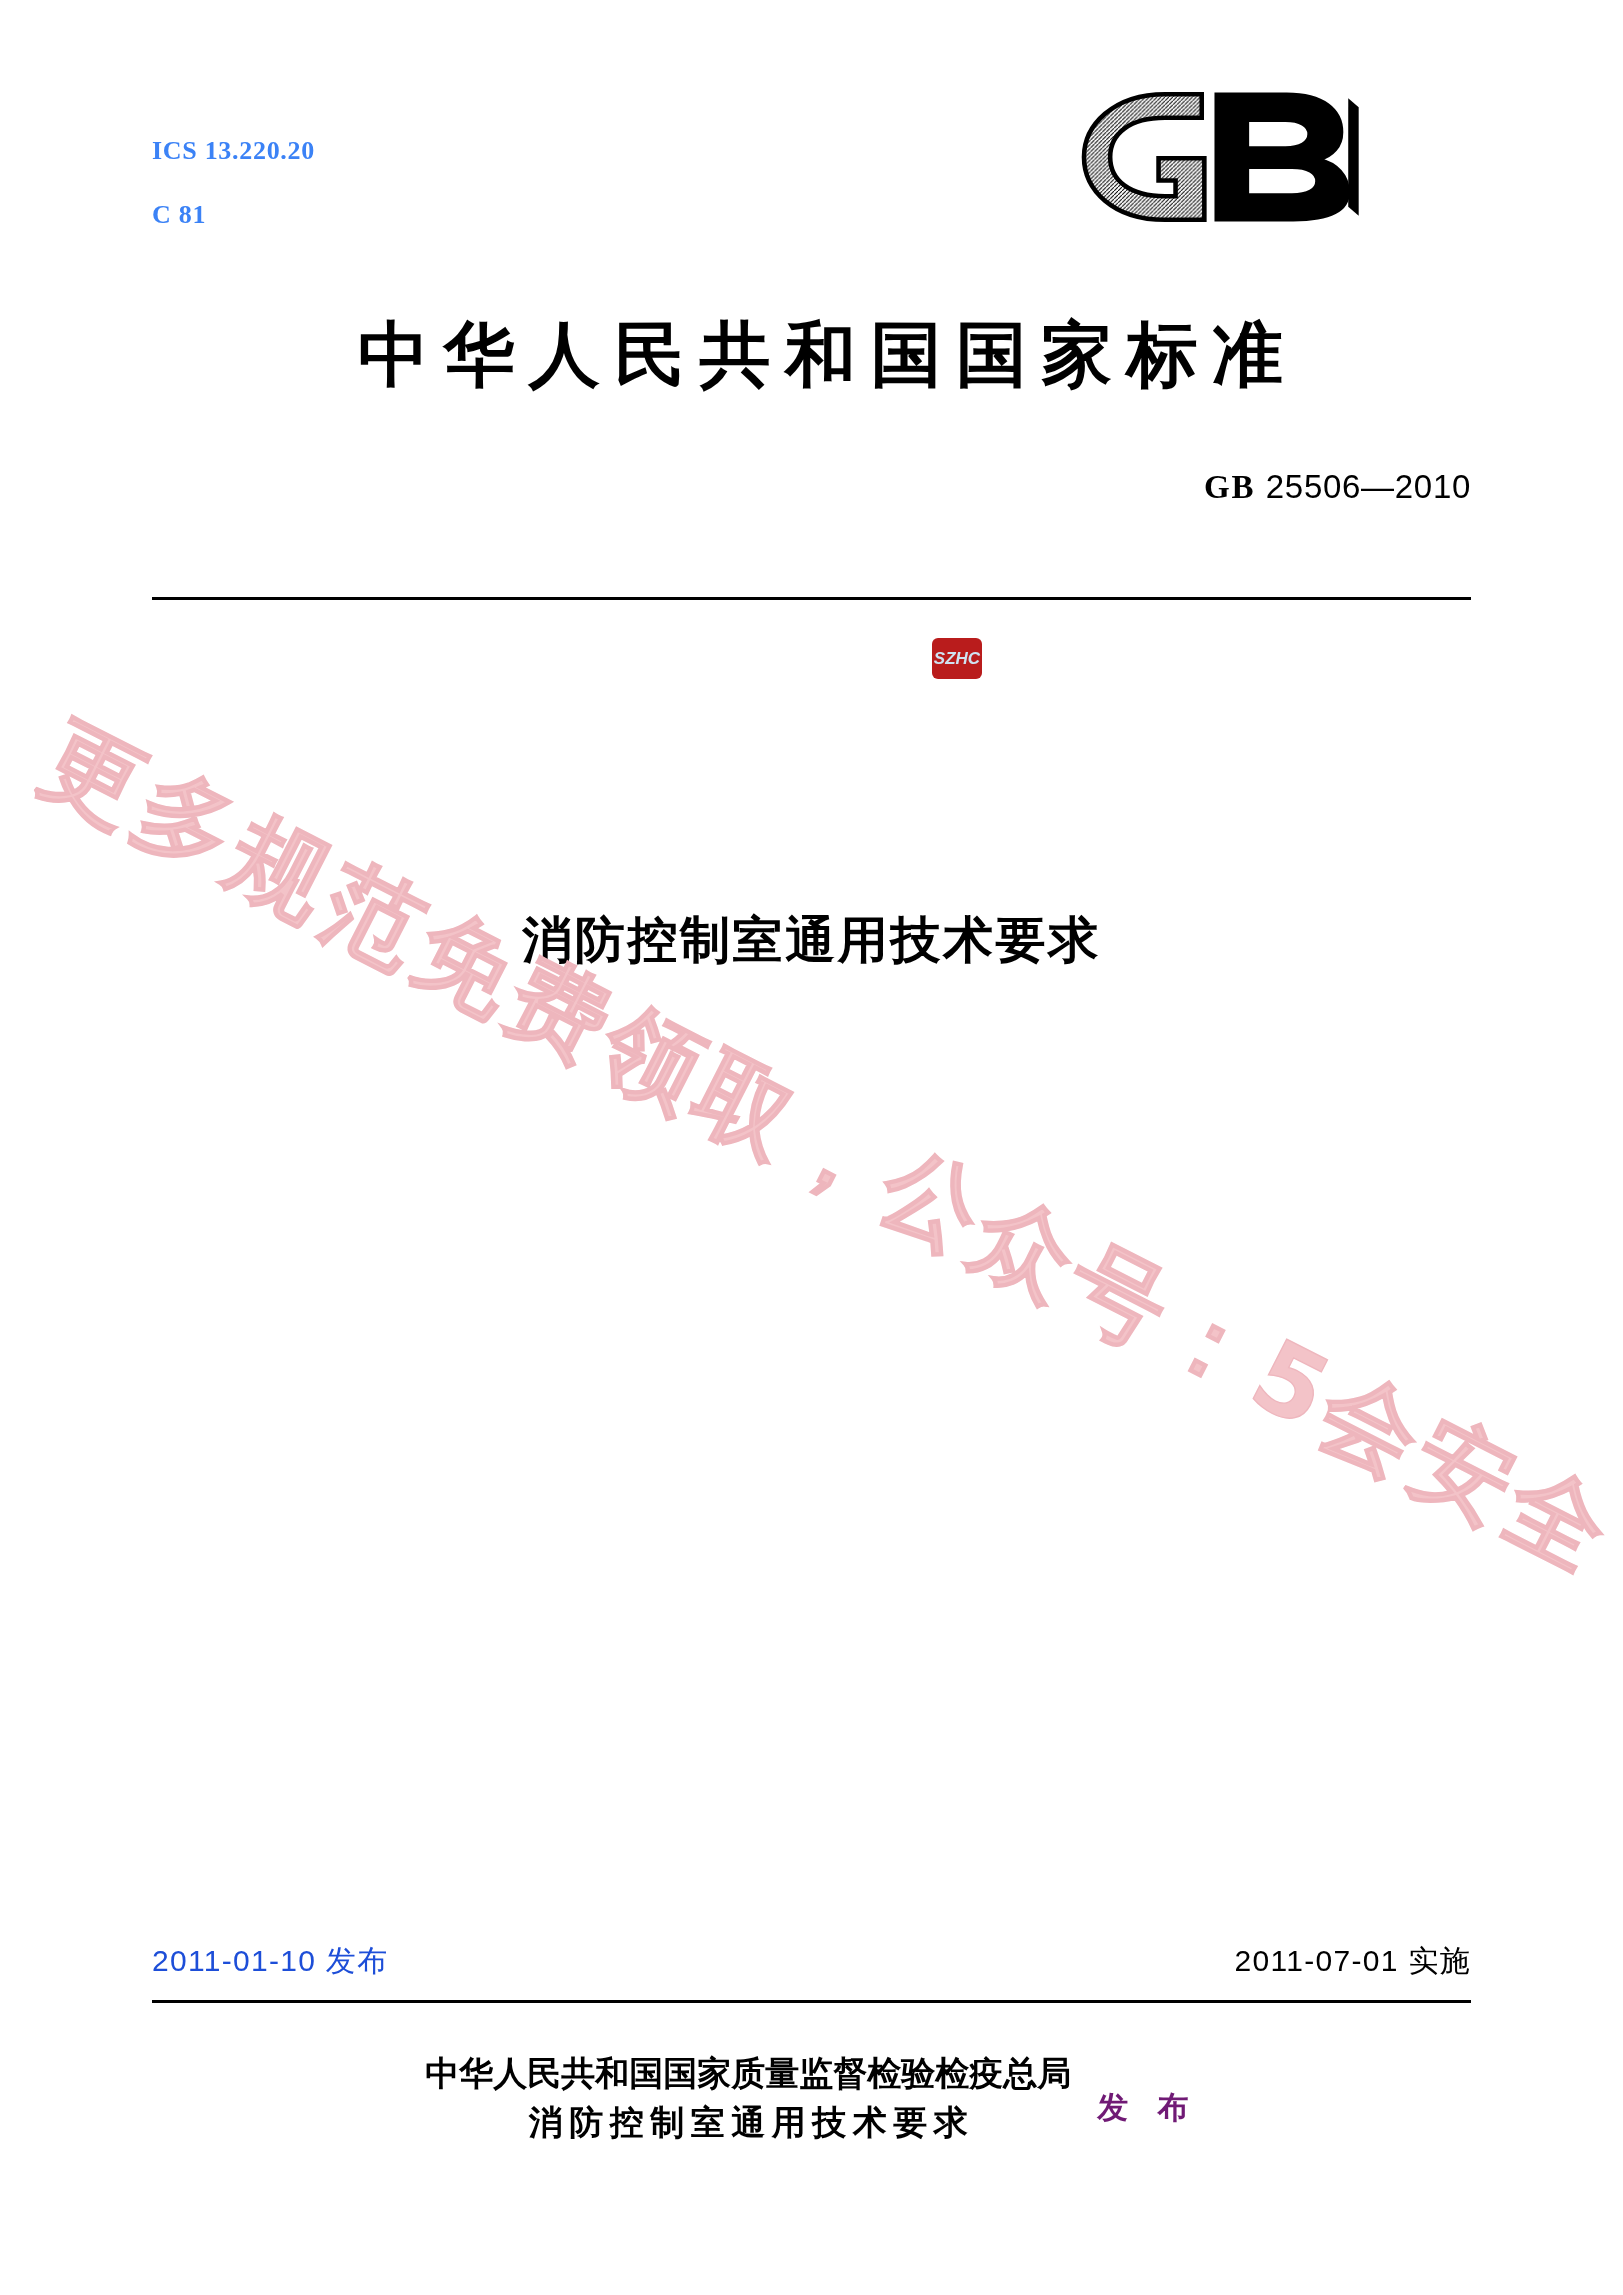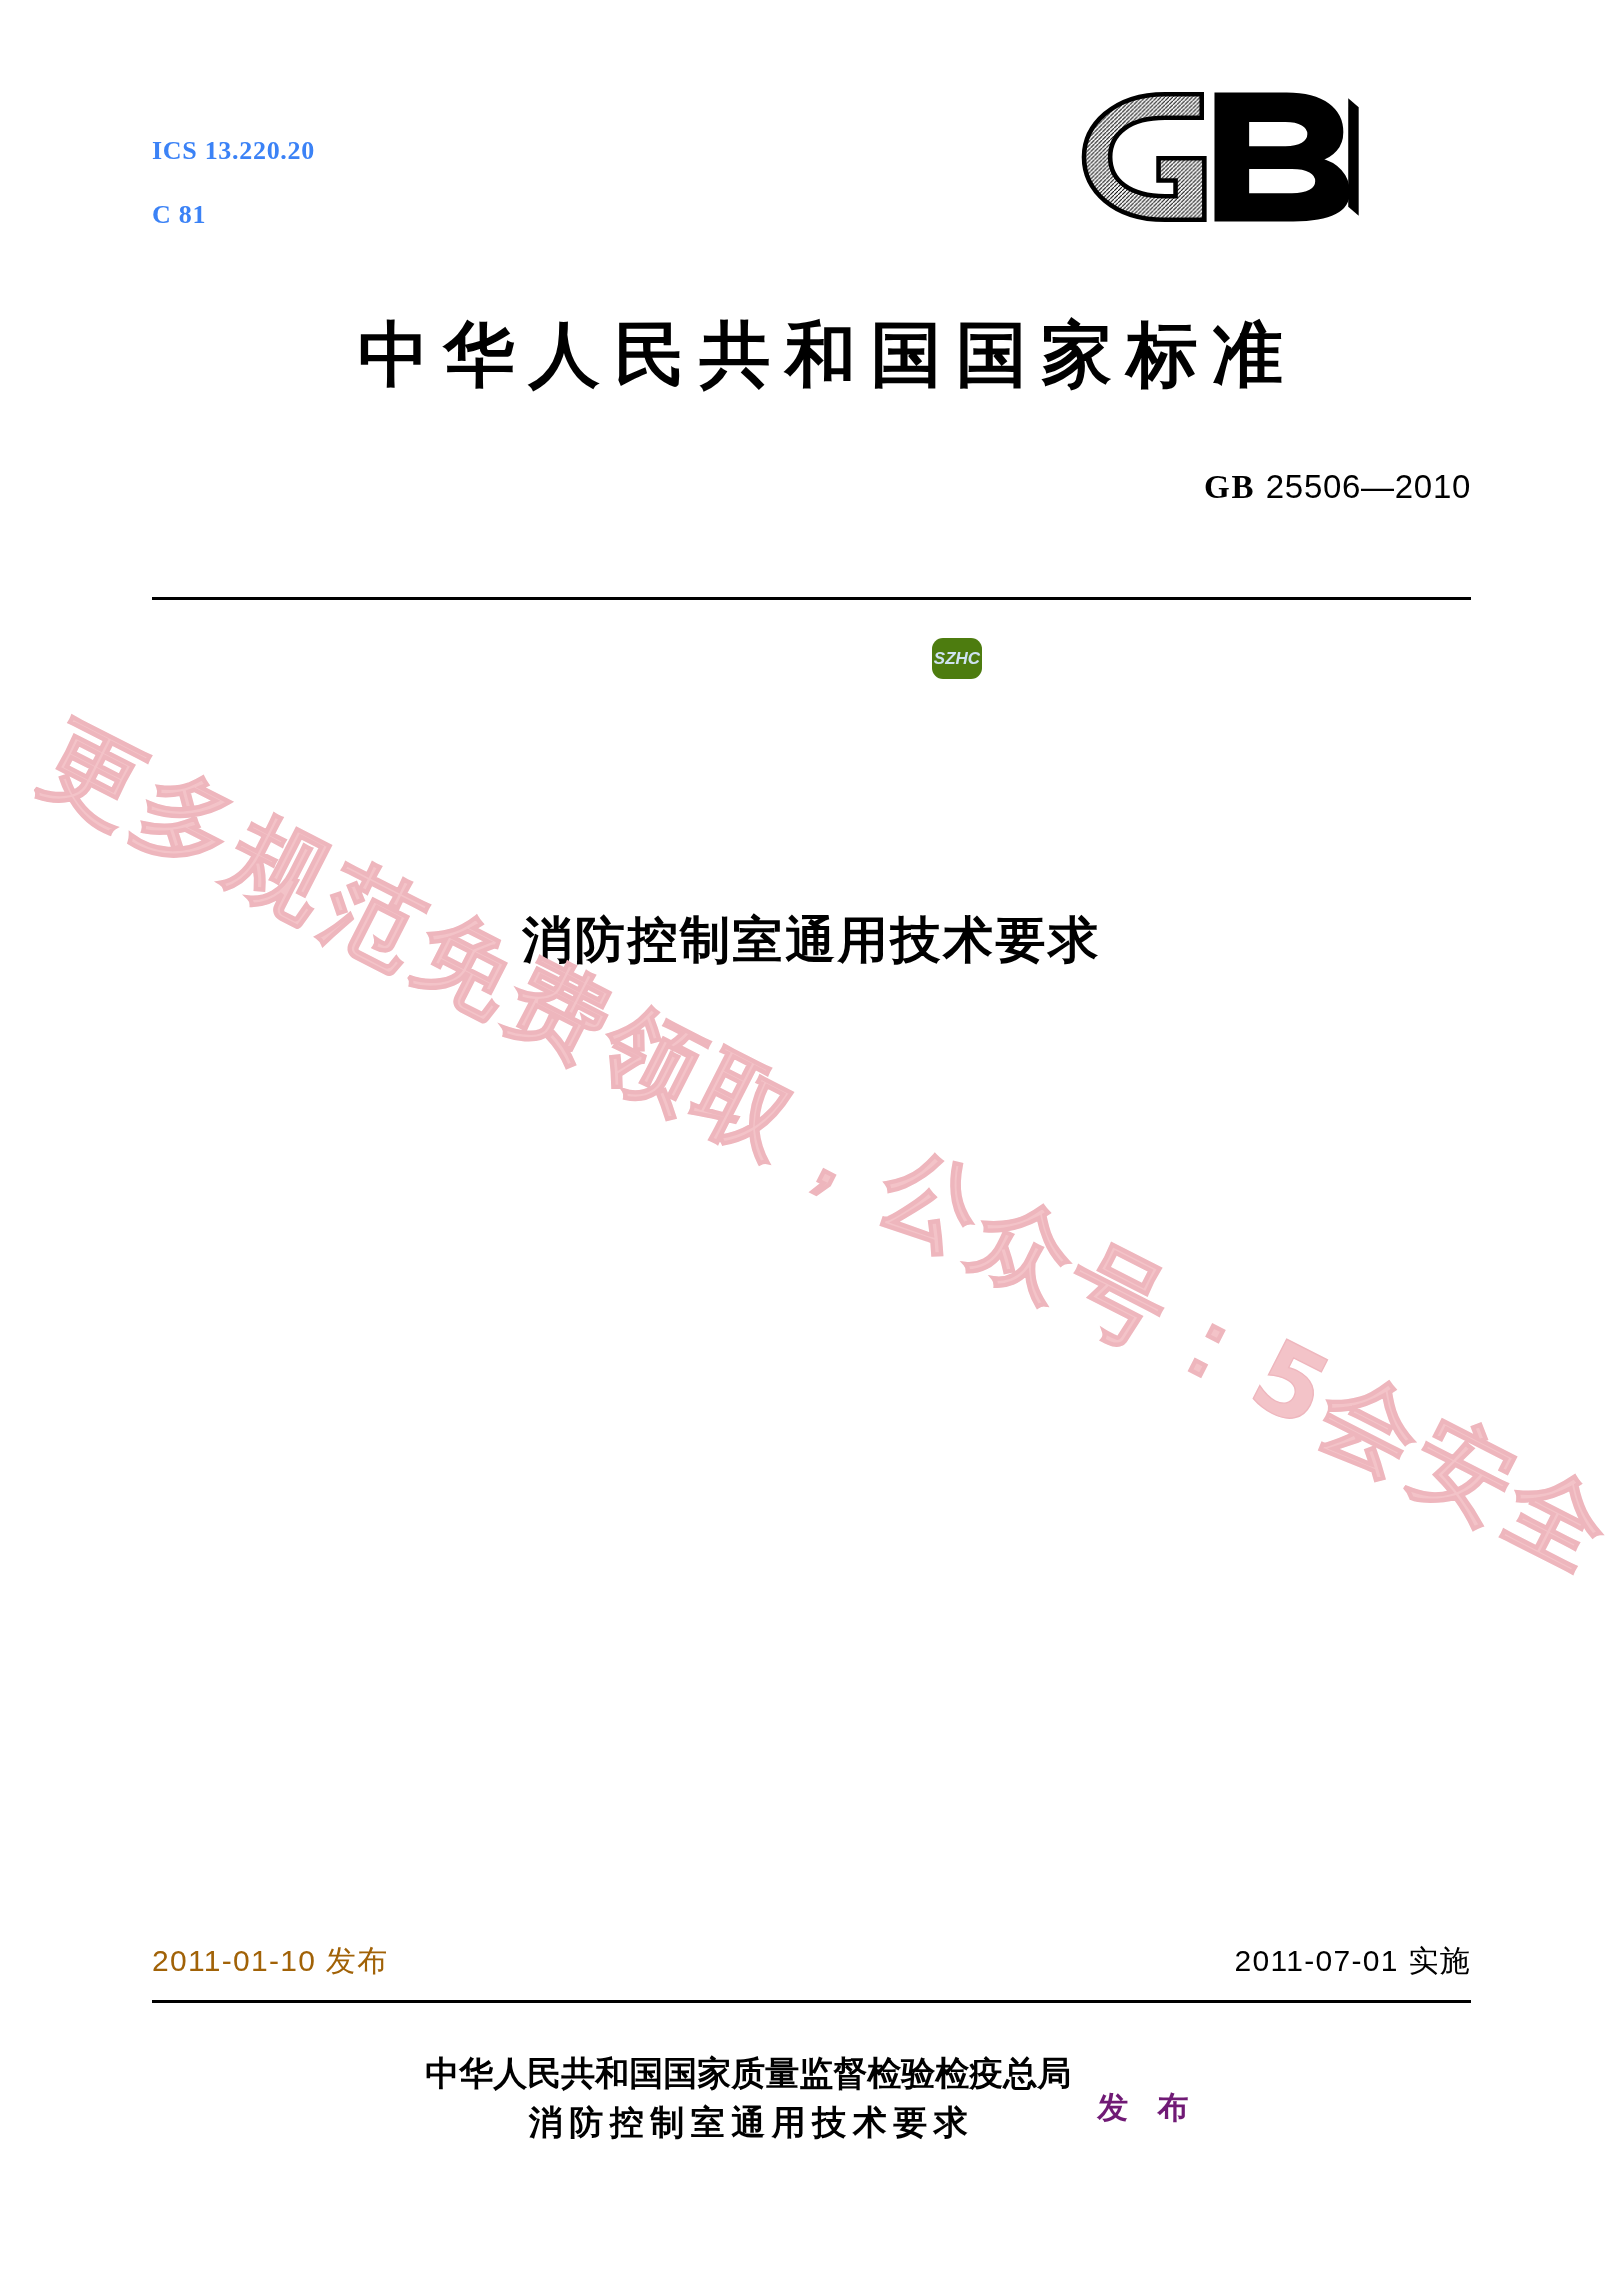"SZHC" .center-mark { background: #4d7c0f -> #b91c1c; border-radius: 11px -> 6px }
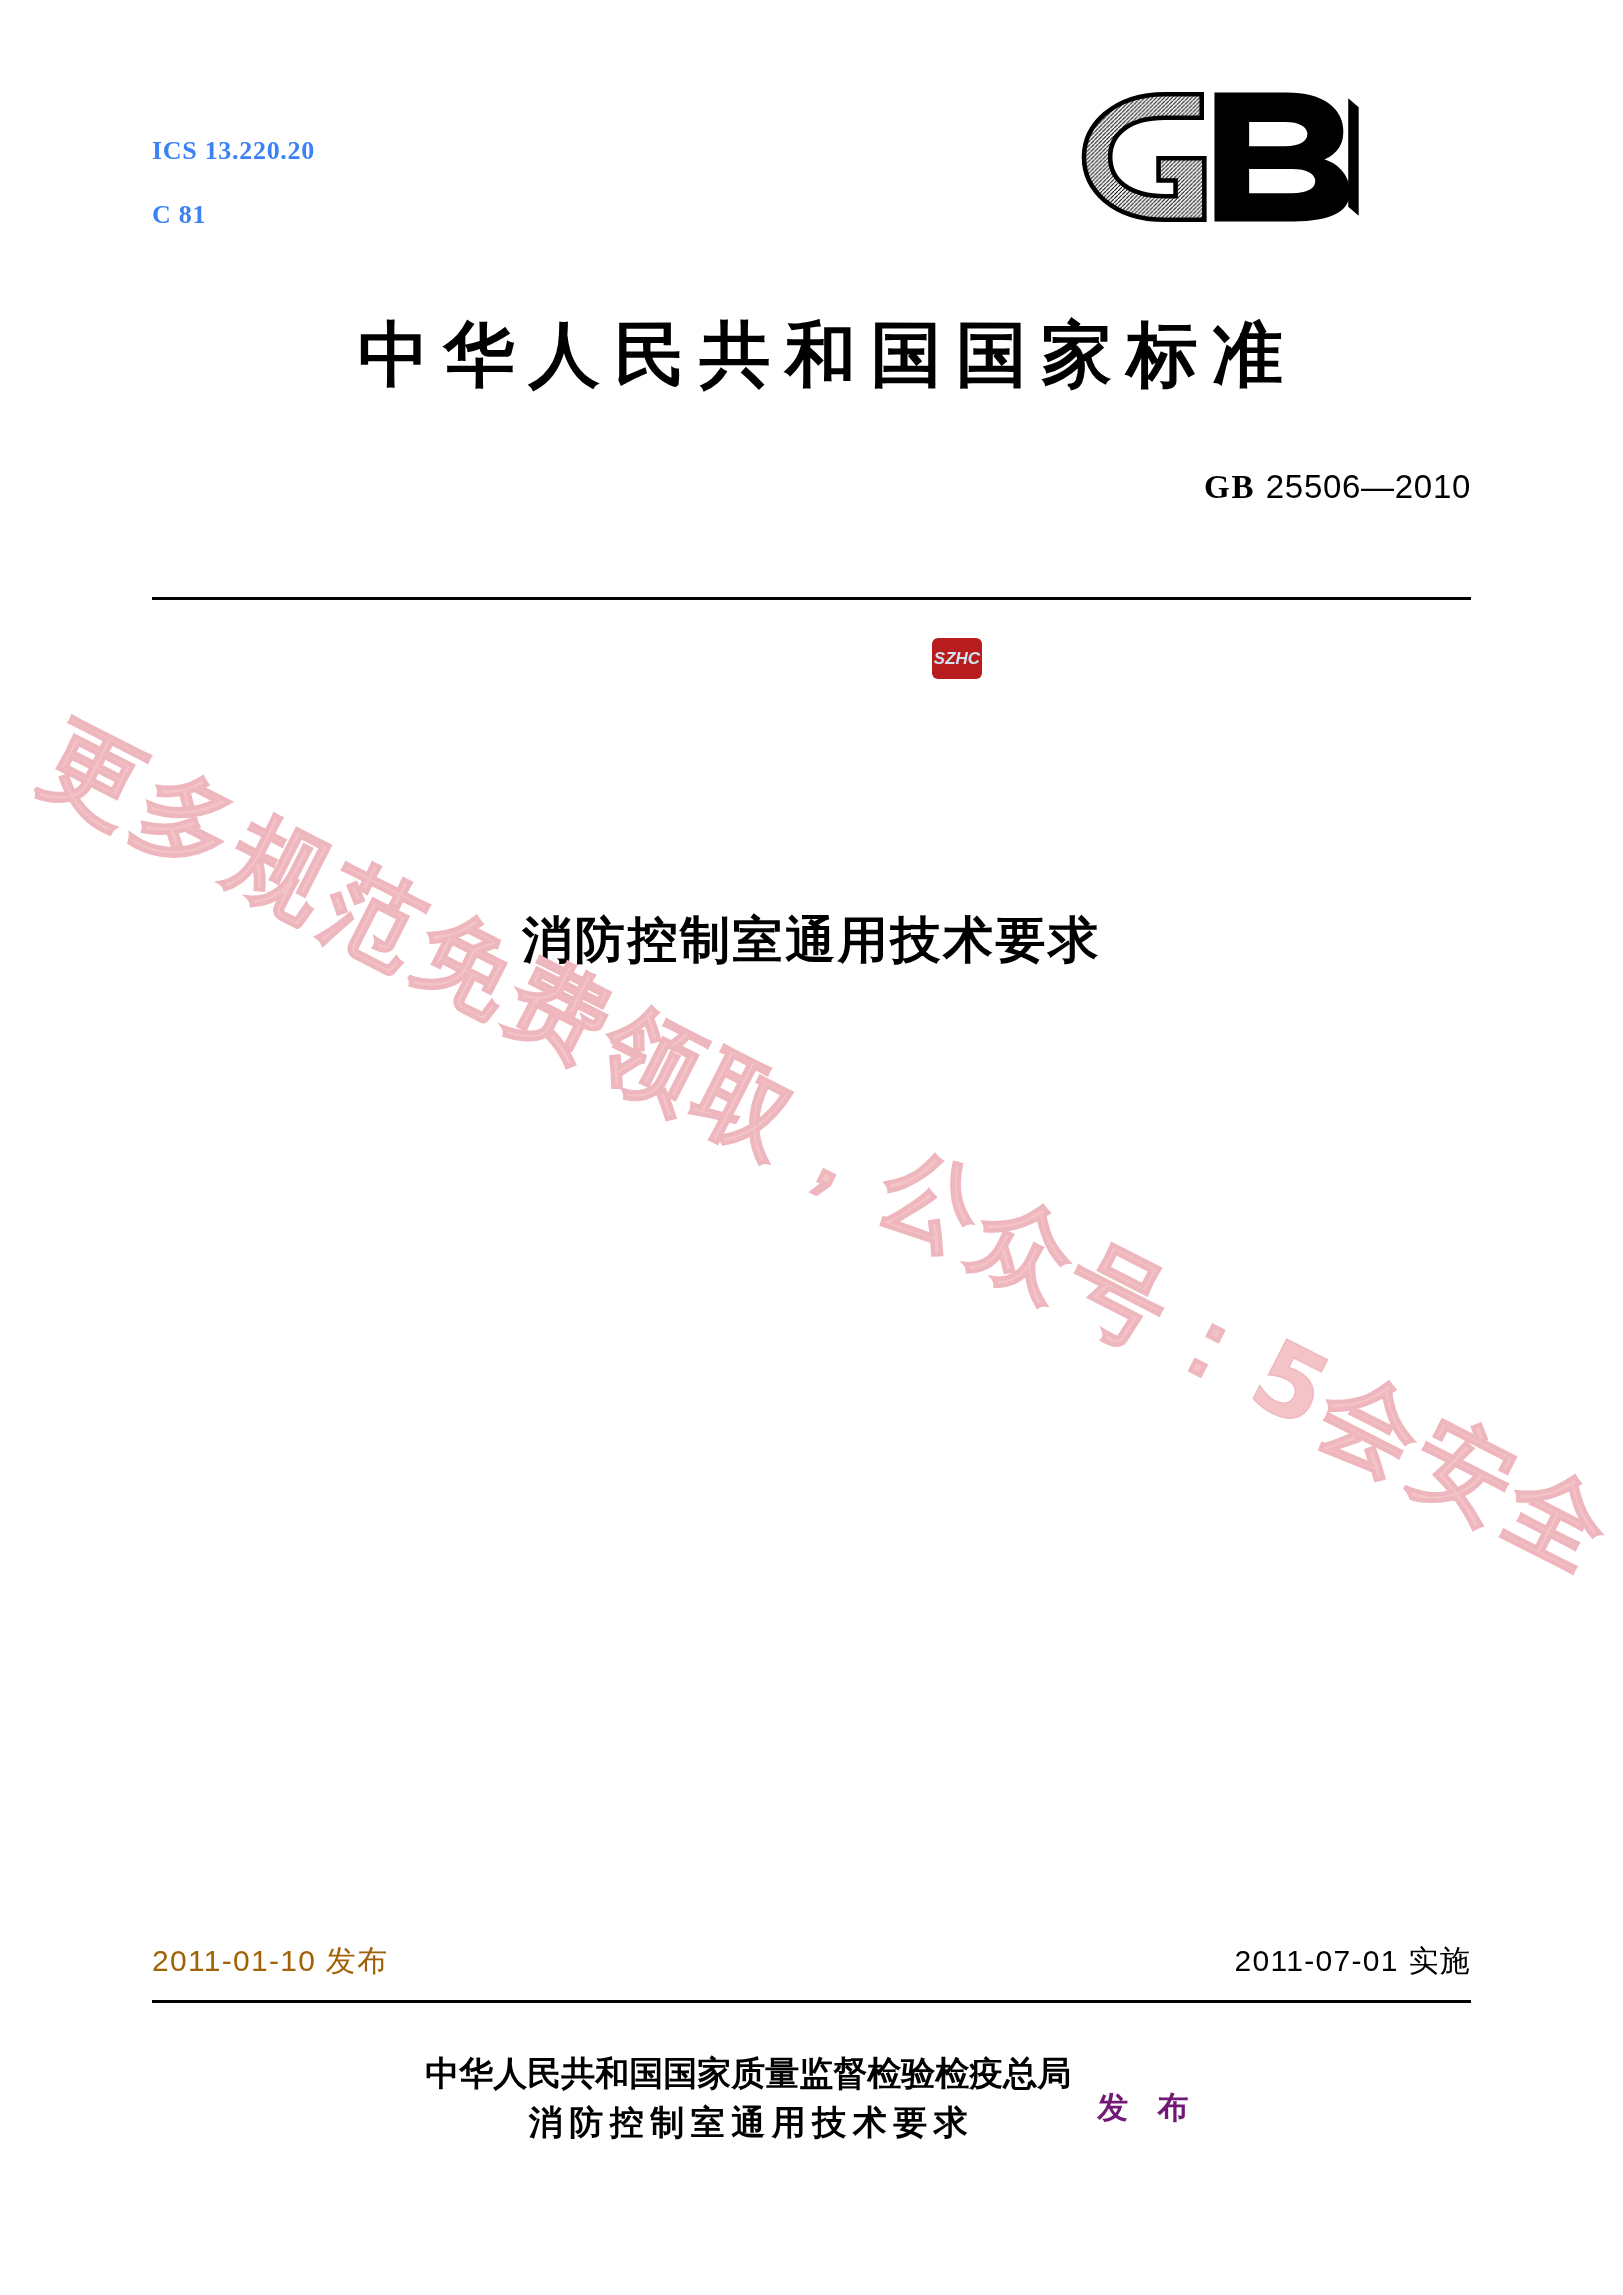"2011-01-10 发布" .date-issue { color: #a16207 -> #1d4ed8 }
